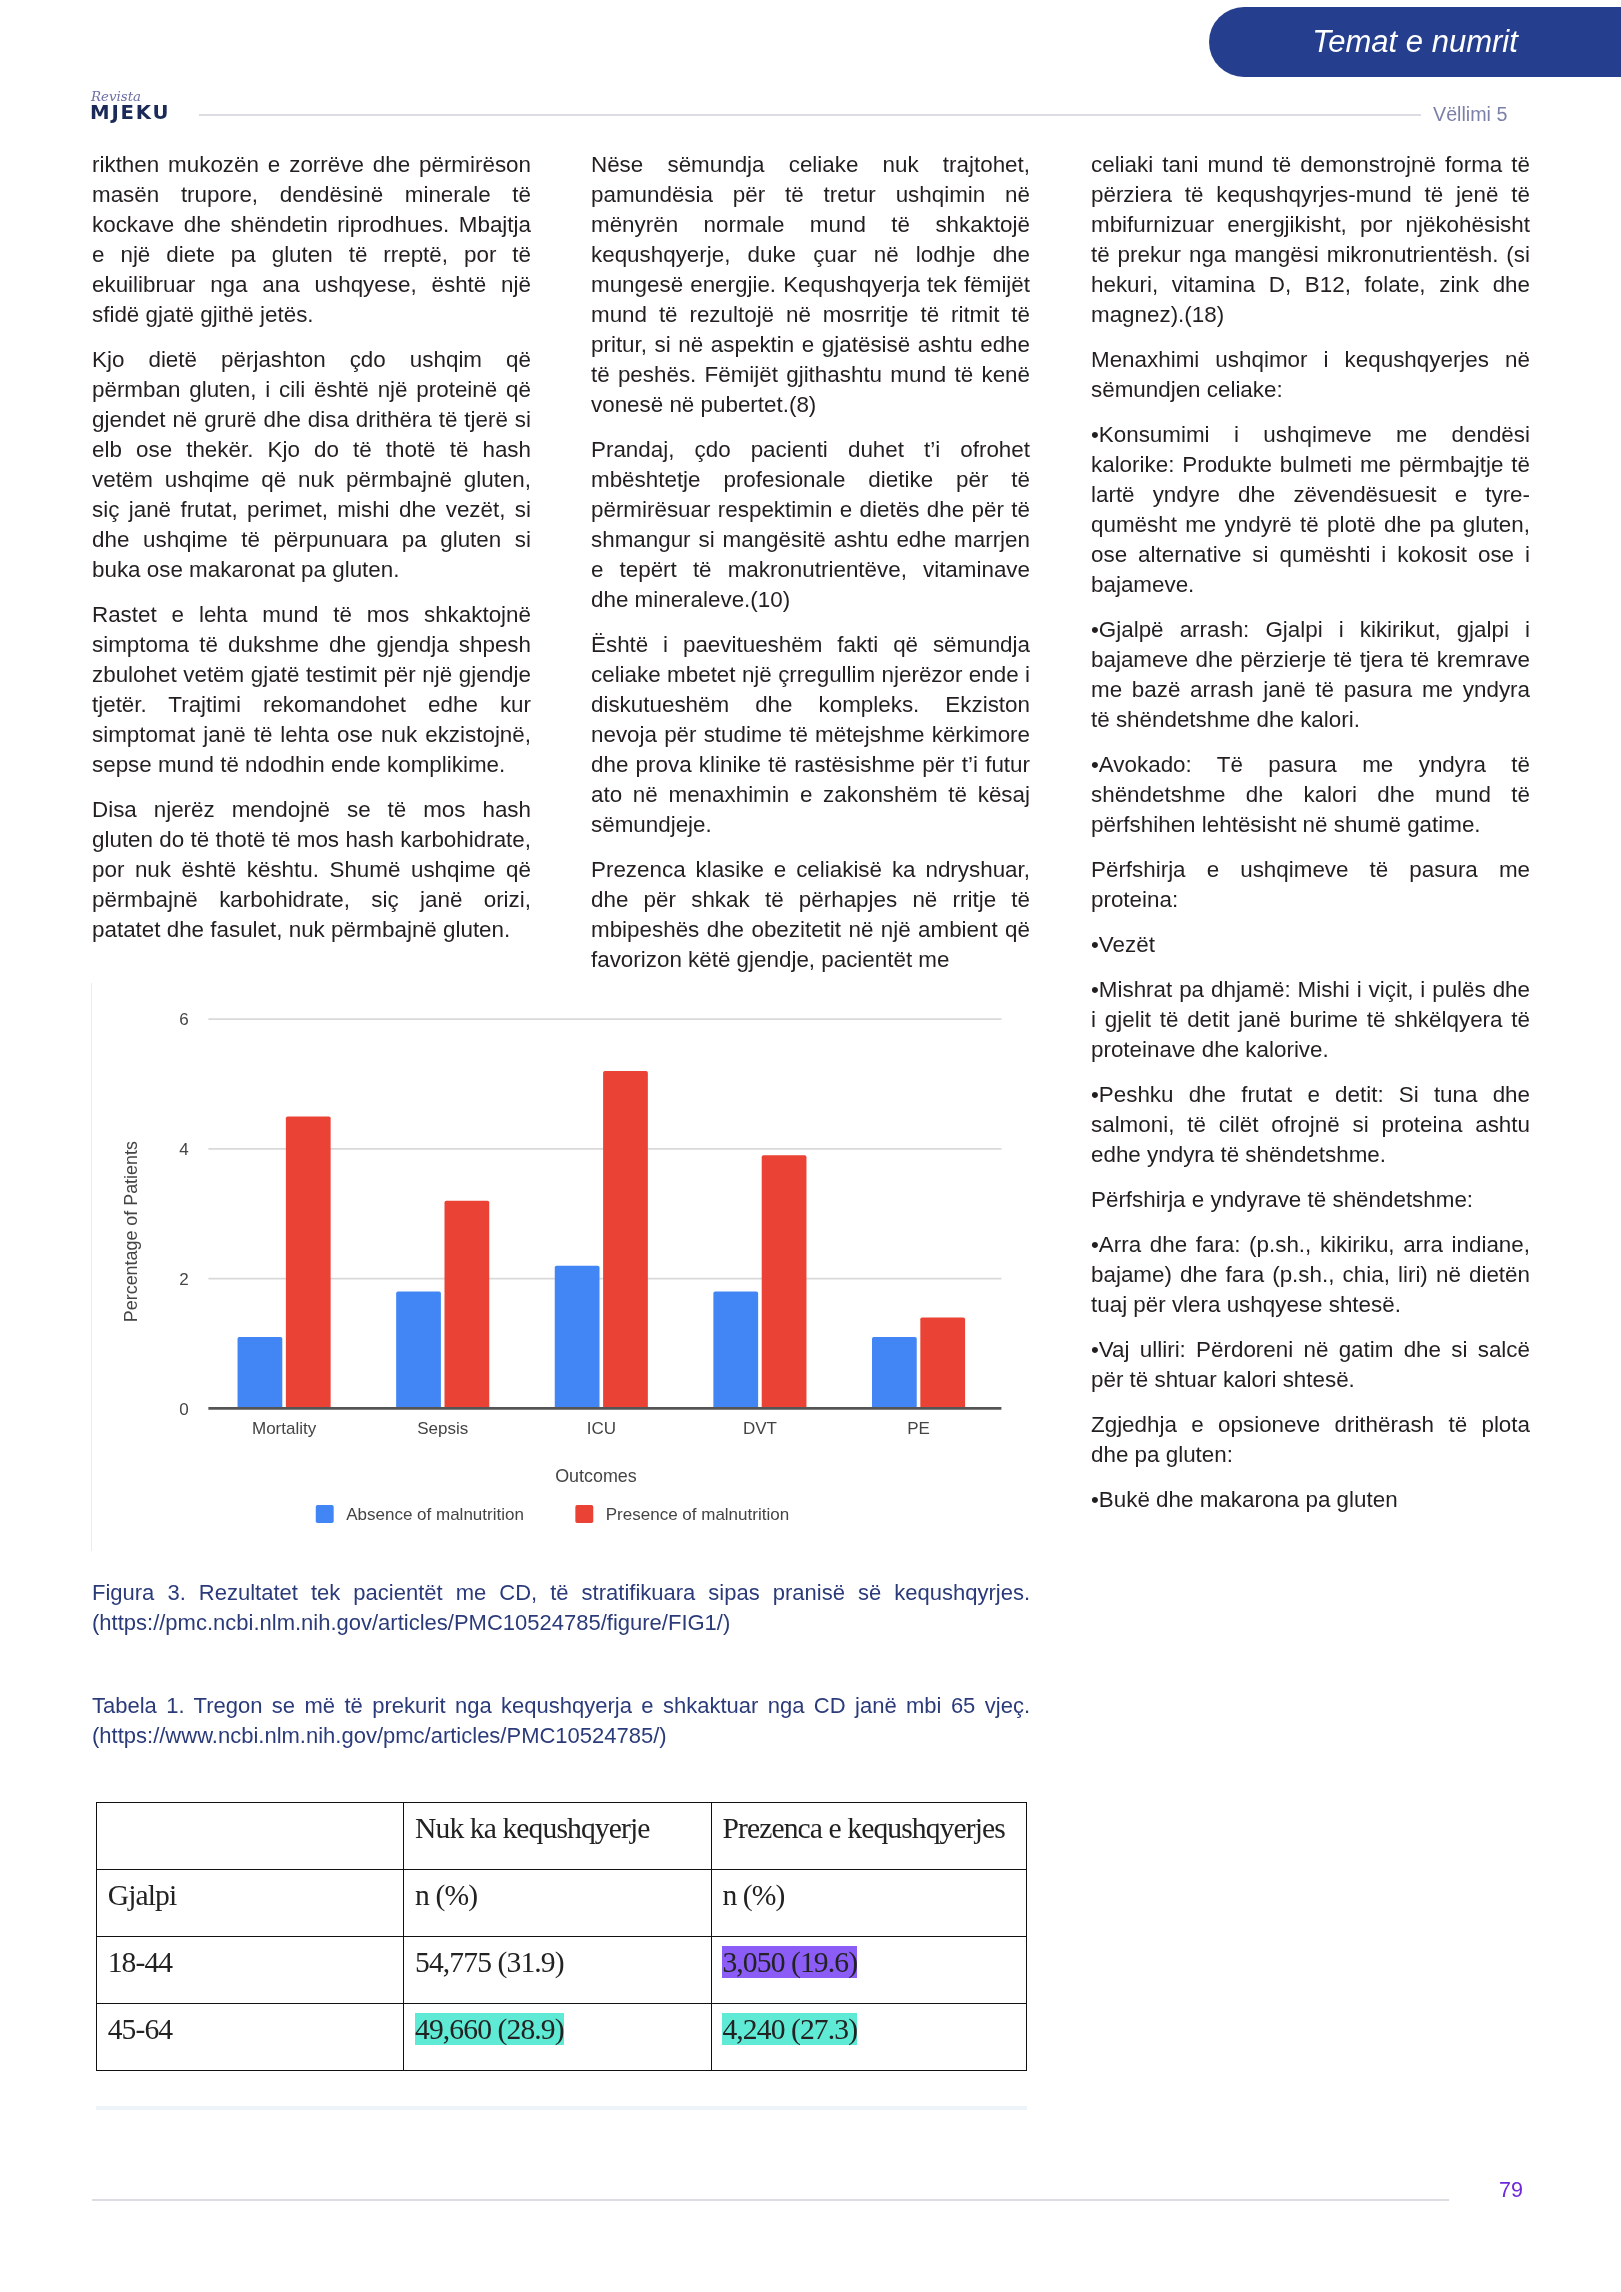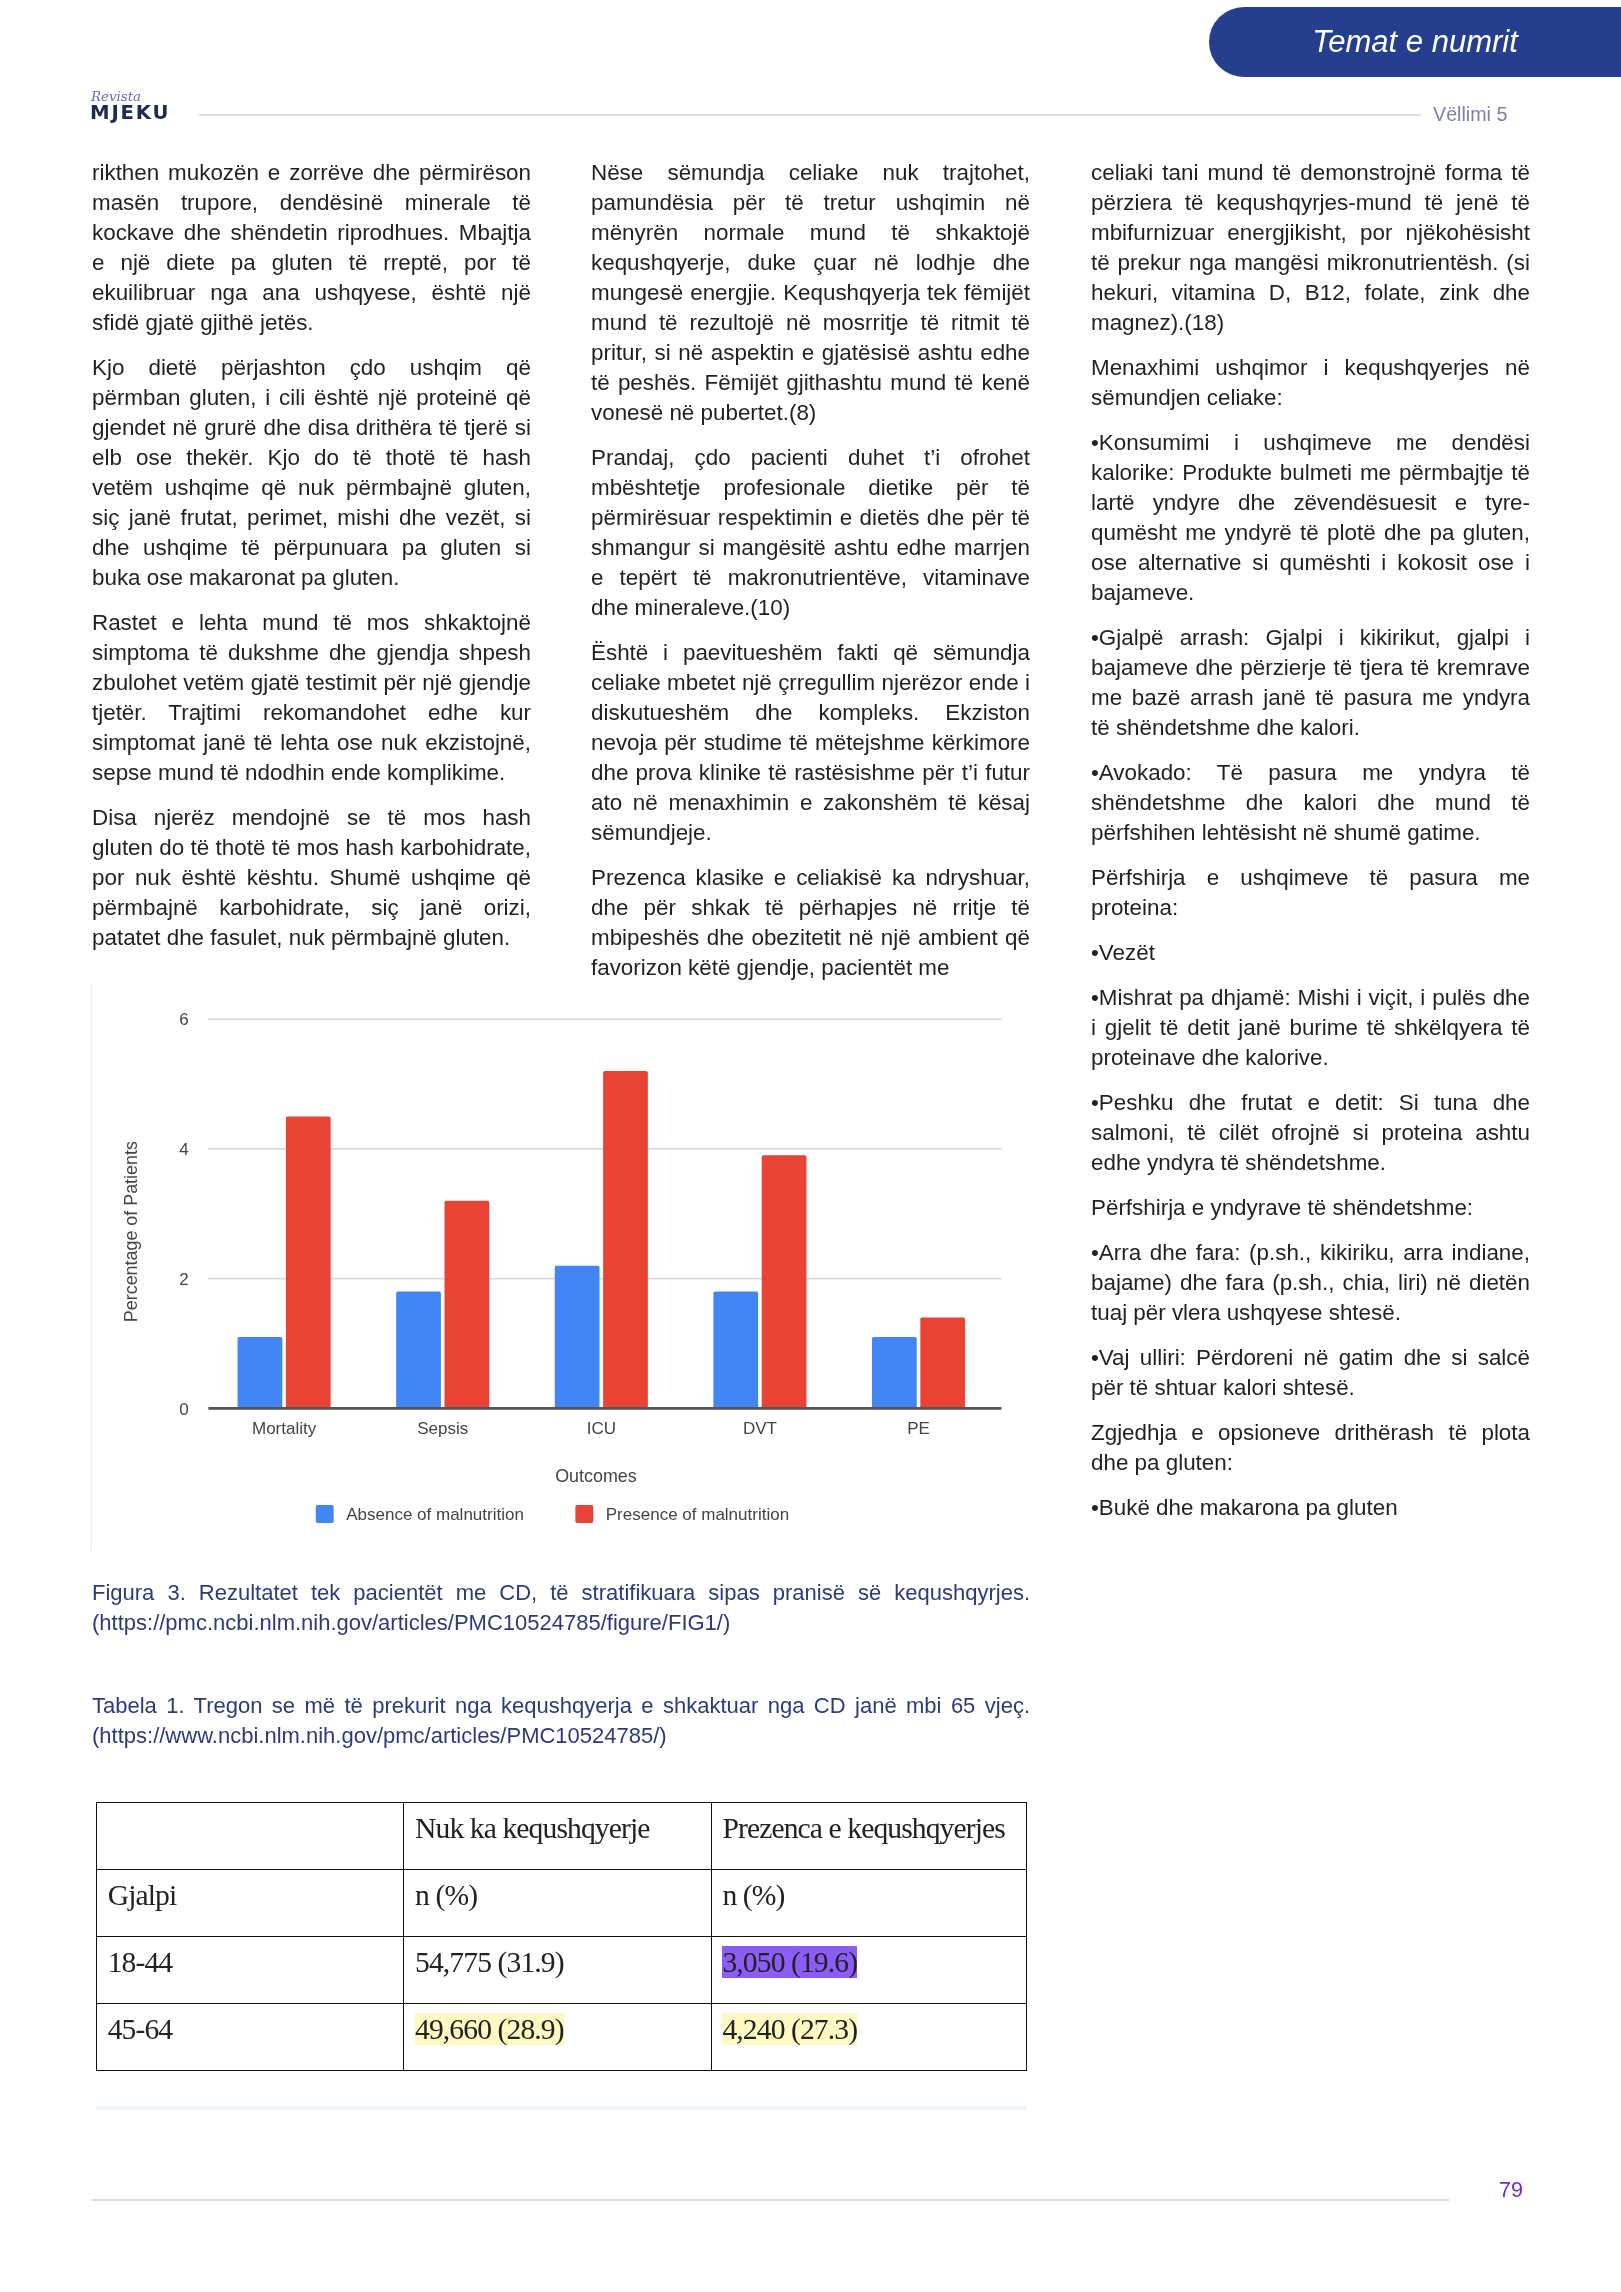"rikthen mukozën e zorrëve dhe" .col p { margin: 8px 0 15px 0 -> 0 0 15px 0 }
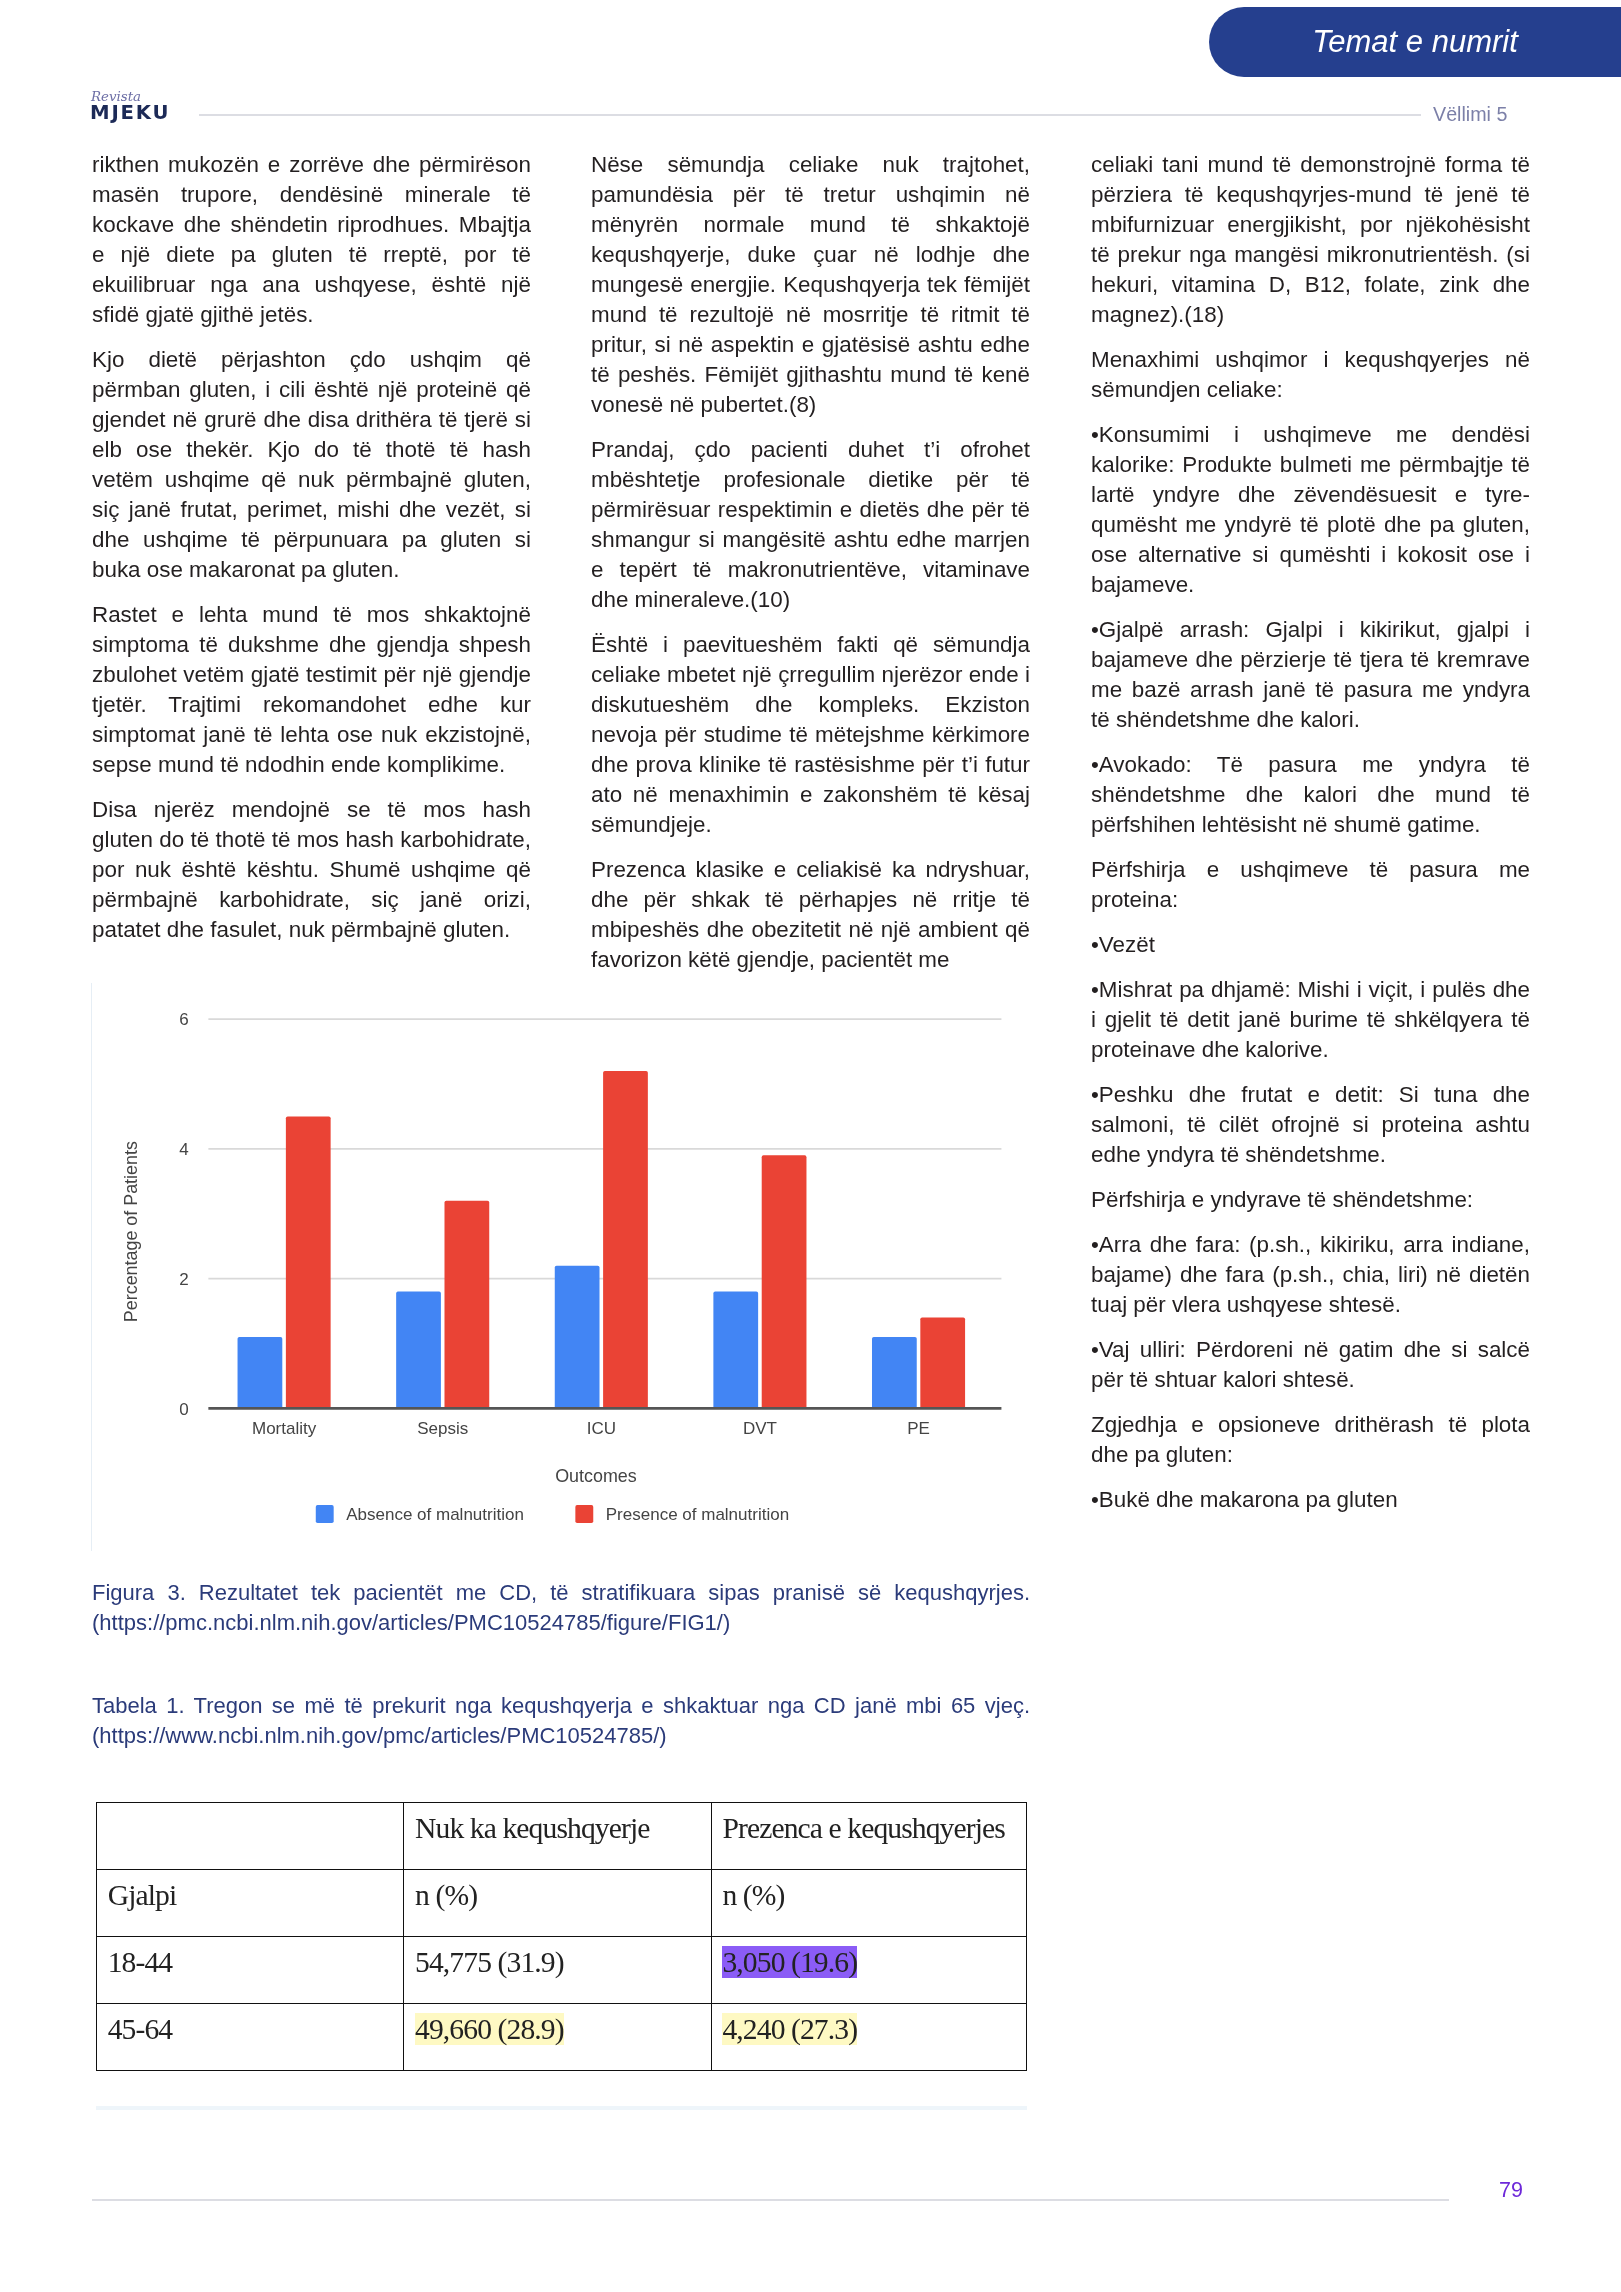"49,660 (28.9)" .hl-green { background: #fef9c3 -> #5eead4 }
